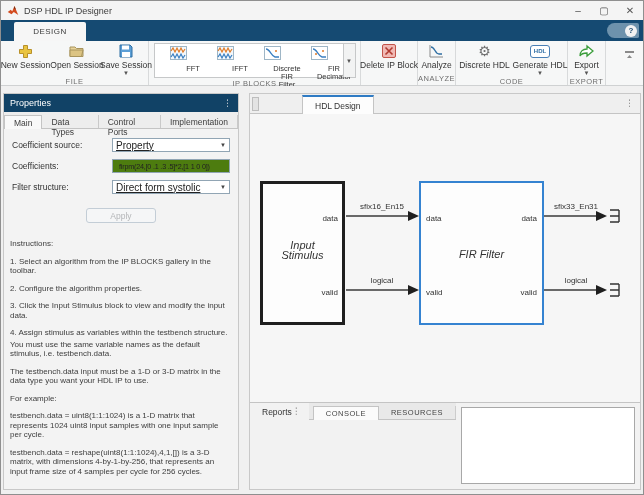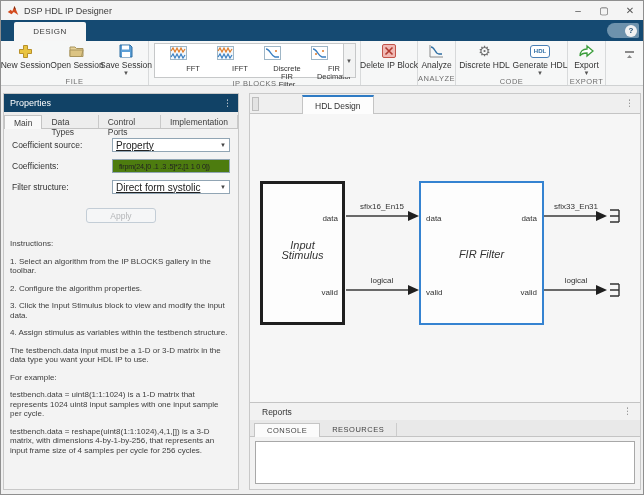"You must use the same" p.tight { html: none -> <p>You must use the same variable names as the default stimulus, i.e. testbench.data.</p> }
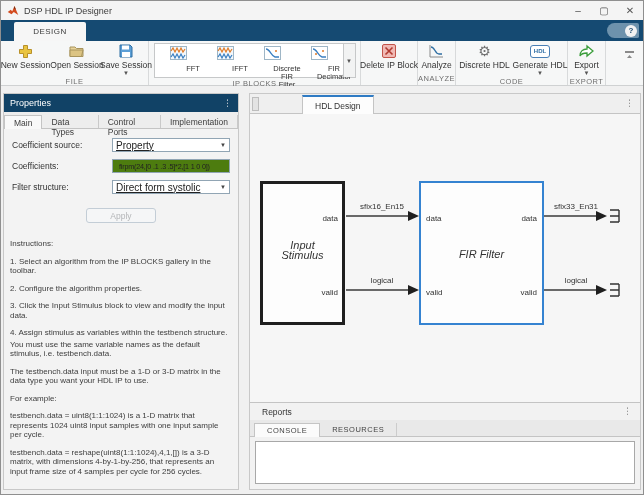"Reports" .reports { flex-direction: column -> row }
